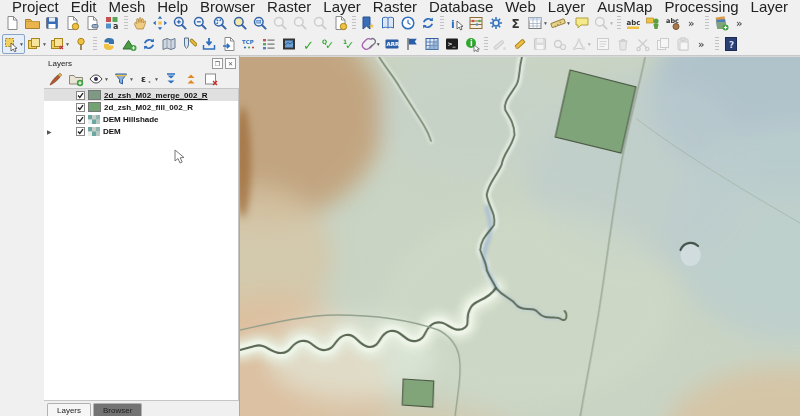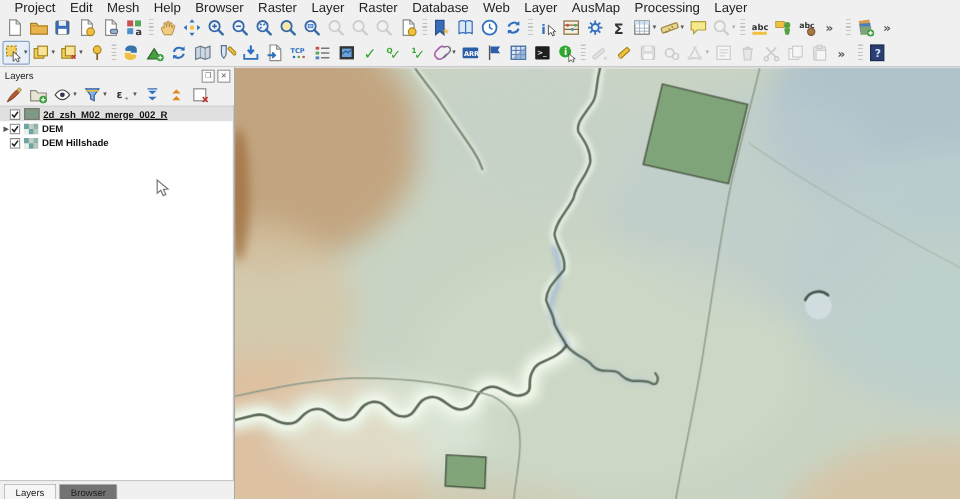"Project" .menubar { font-size: 11px -> 15px }
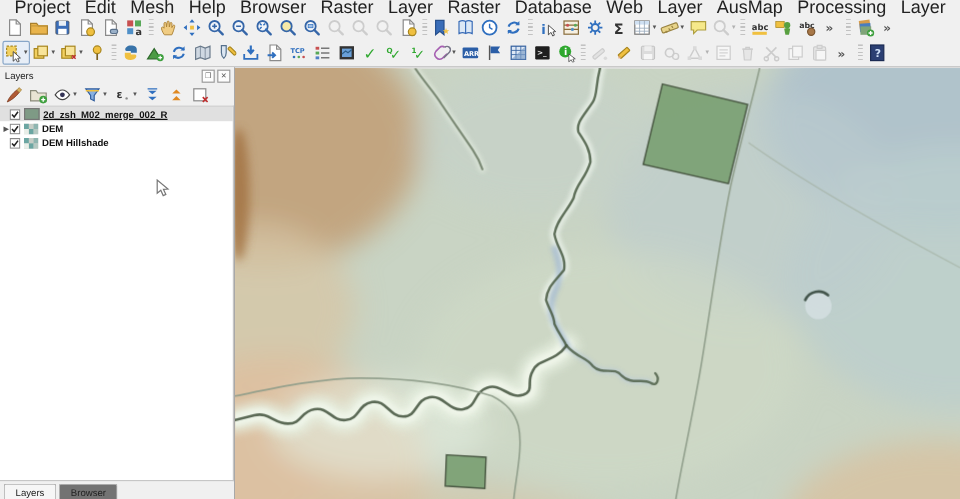"Layers" .main { margin-left: none -> 44px }
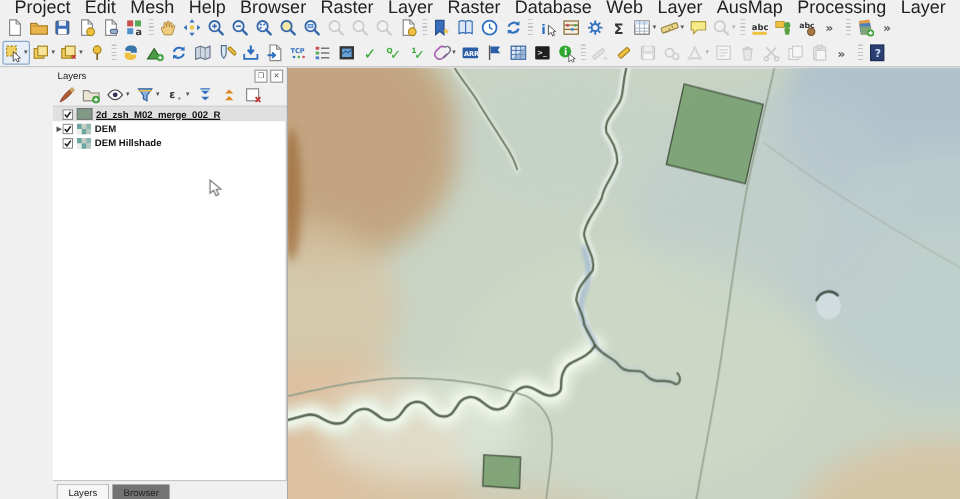"2d_zsh_M02_merge_002_R" .lrow { padding-left: 8px -> 32px }
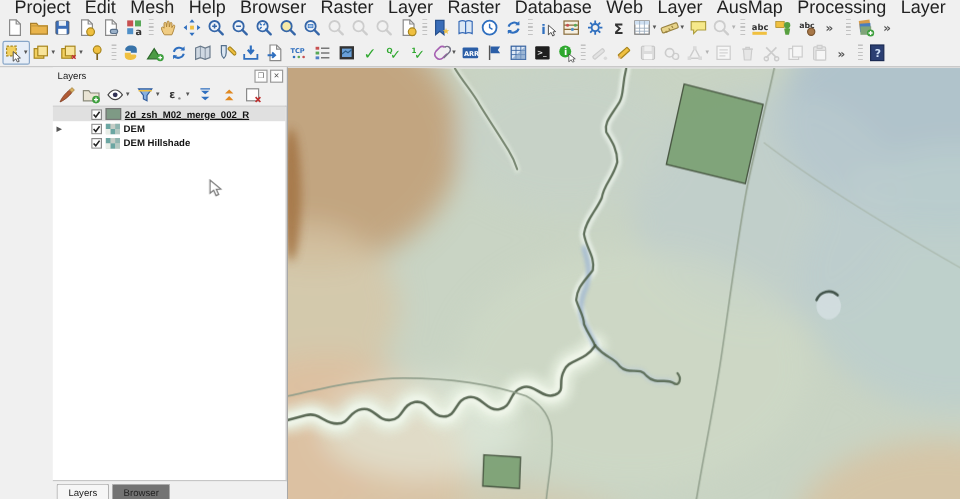"2d_zsh_M02_fill_002_R" div.lrow { html: none -> <div> <span><svg> <rect></rect> <path></path> </svg></span> <span></span> <span>2d_zsh_M02_fill_002_R</span> </div> }
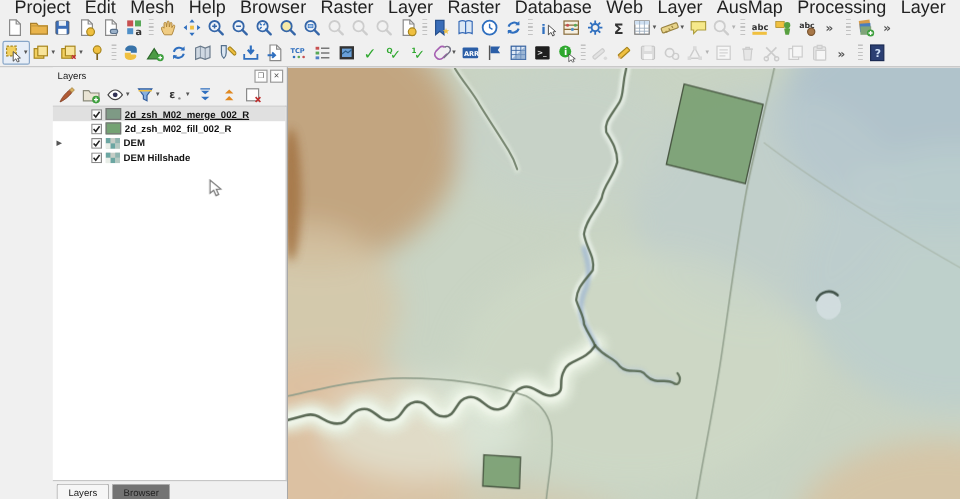"DEM" div.lrow { order: before "DEM Hillshade" -> after "DEM Hillshade" }
